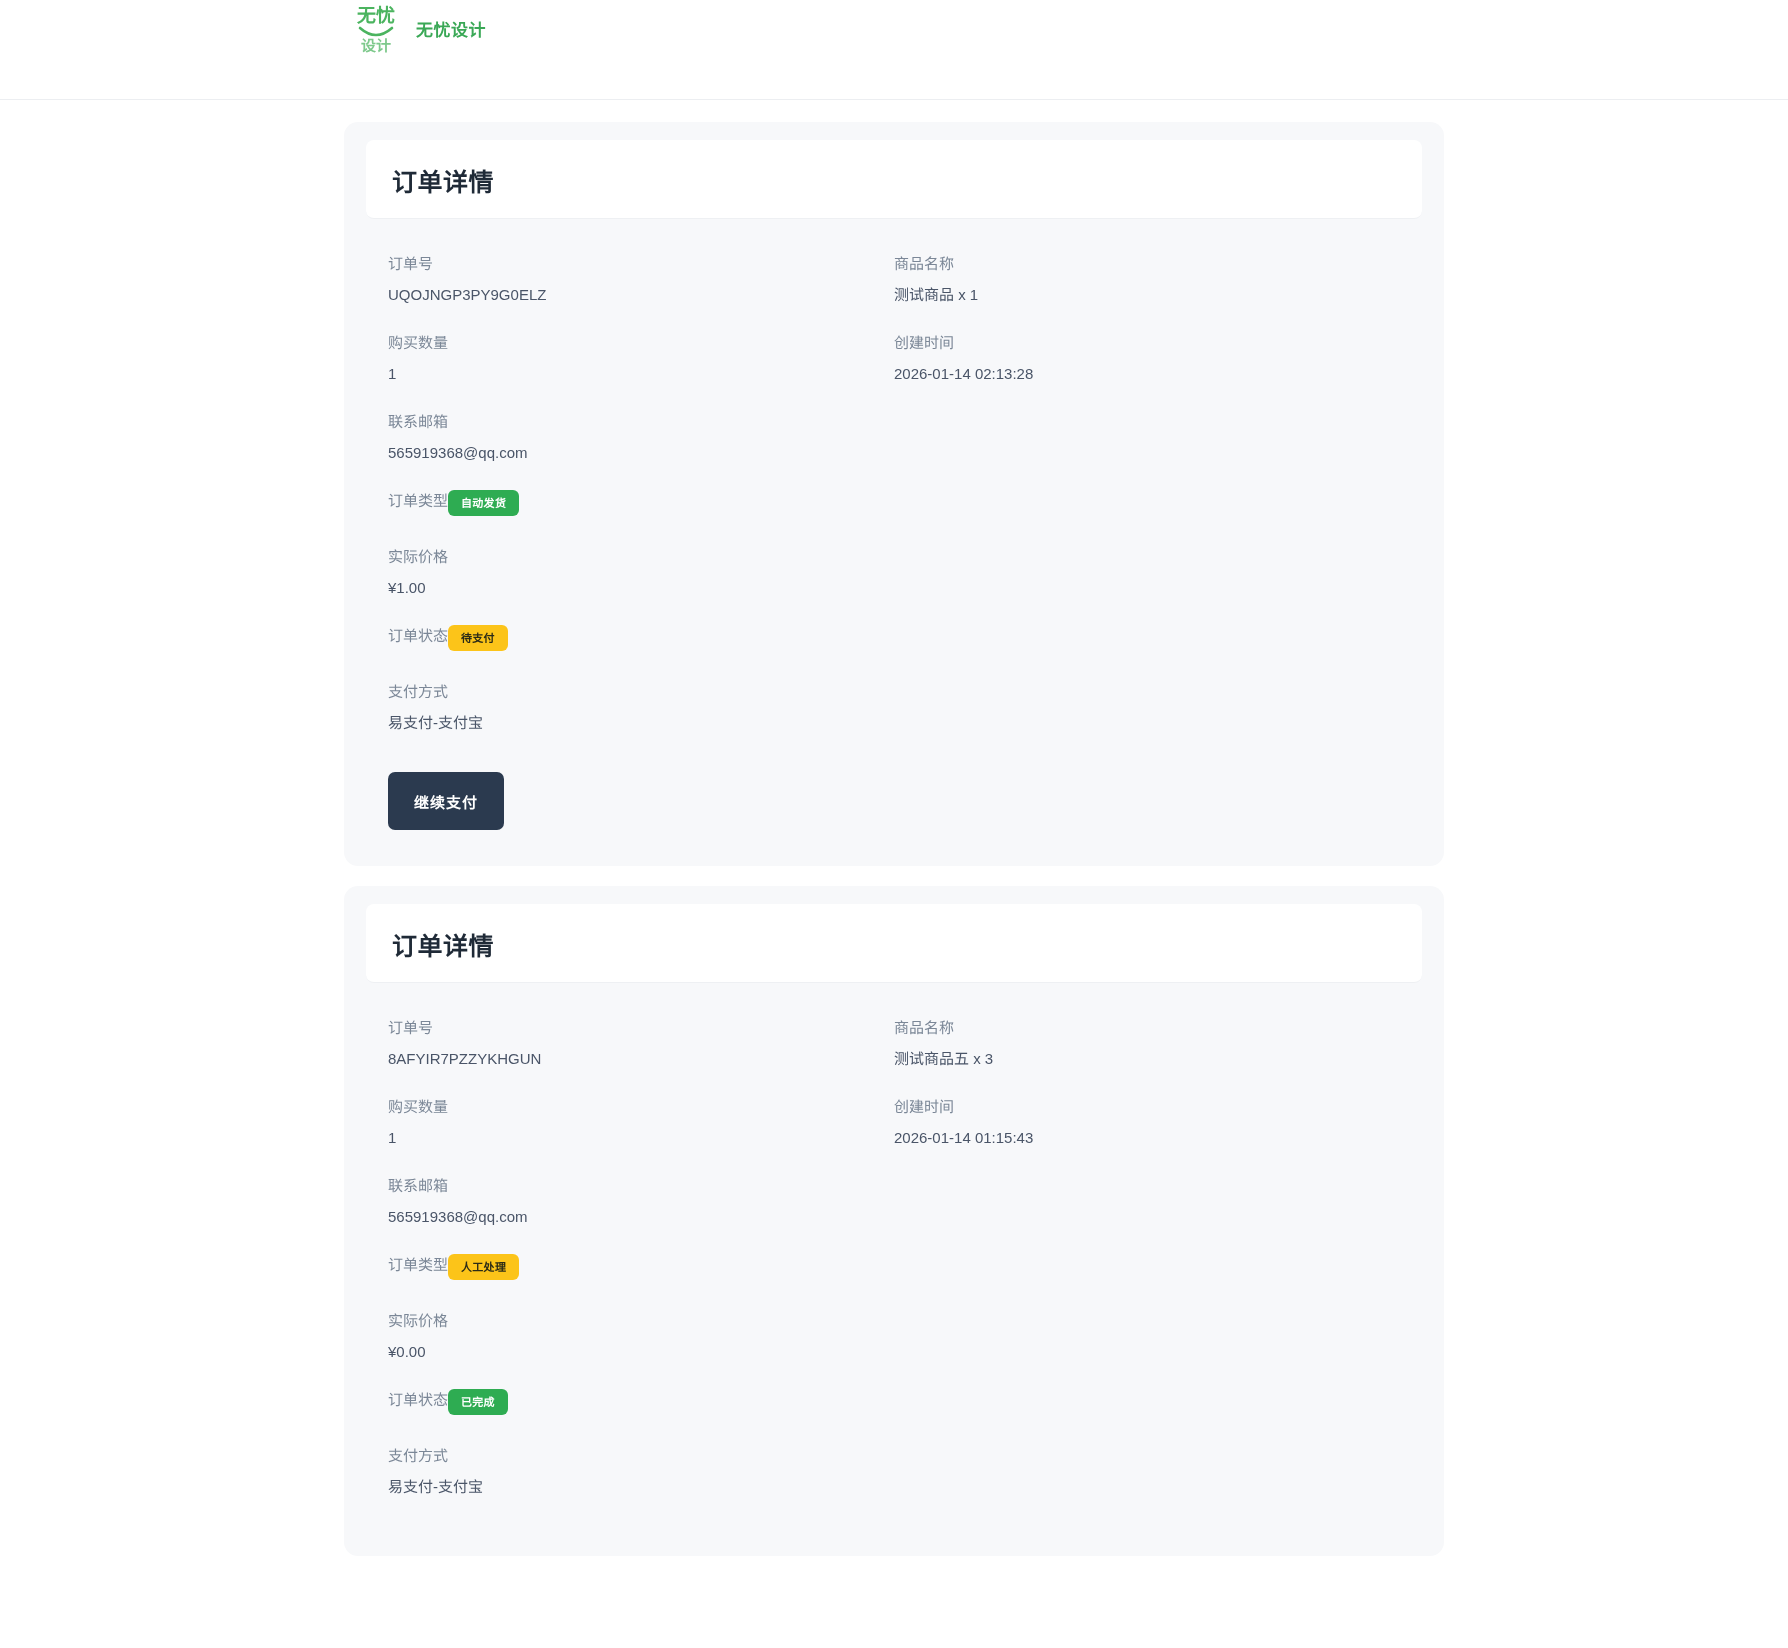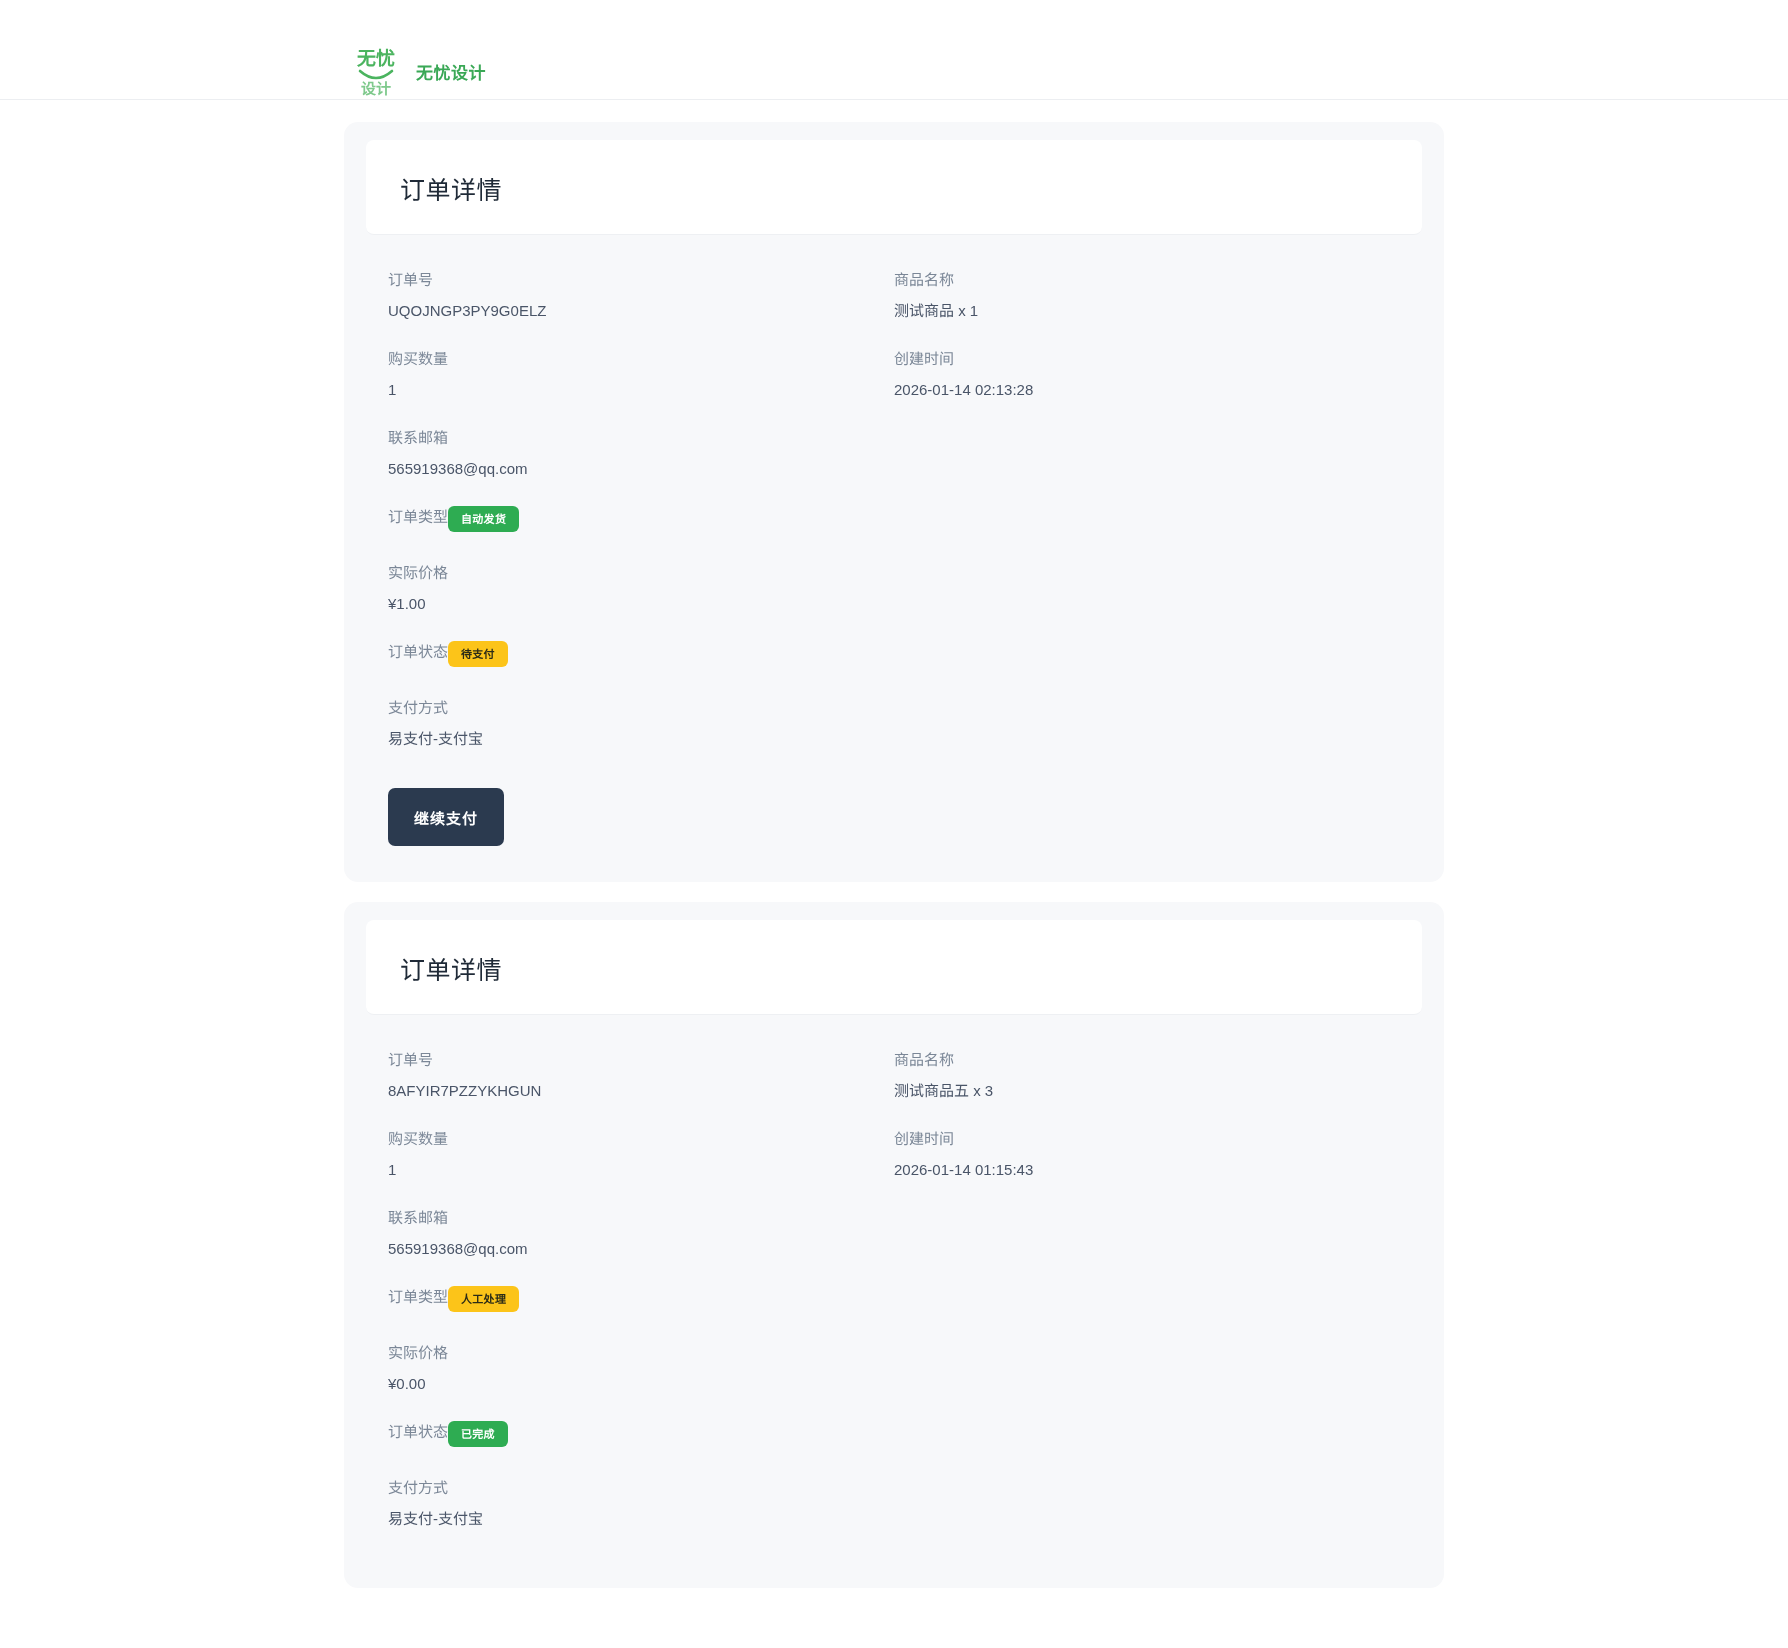"无忧" .site-header { align-items: flex-end -> flex-start }
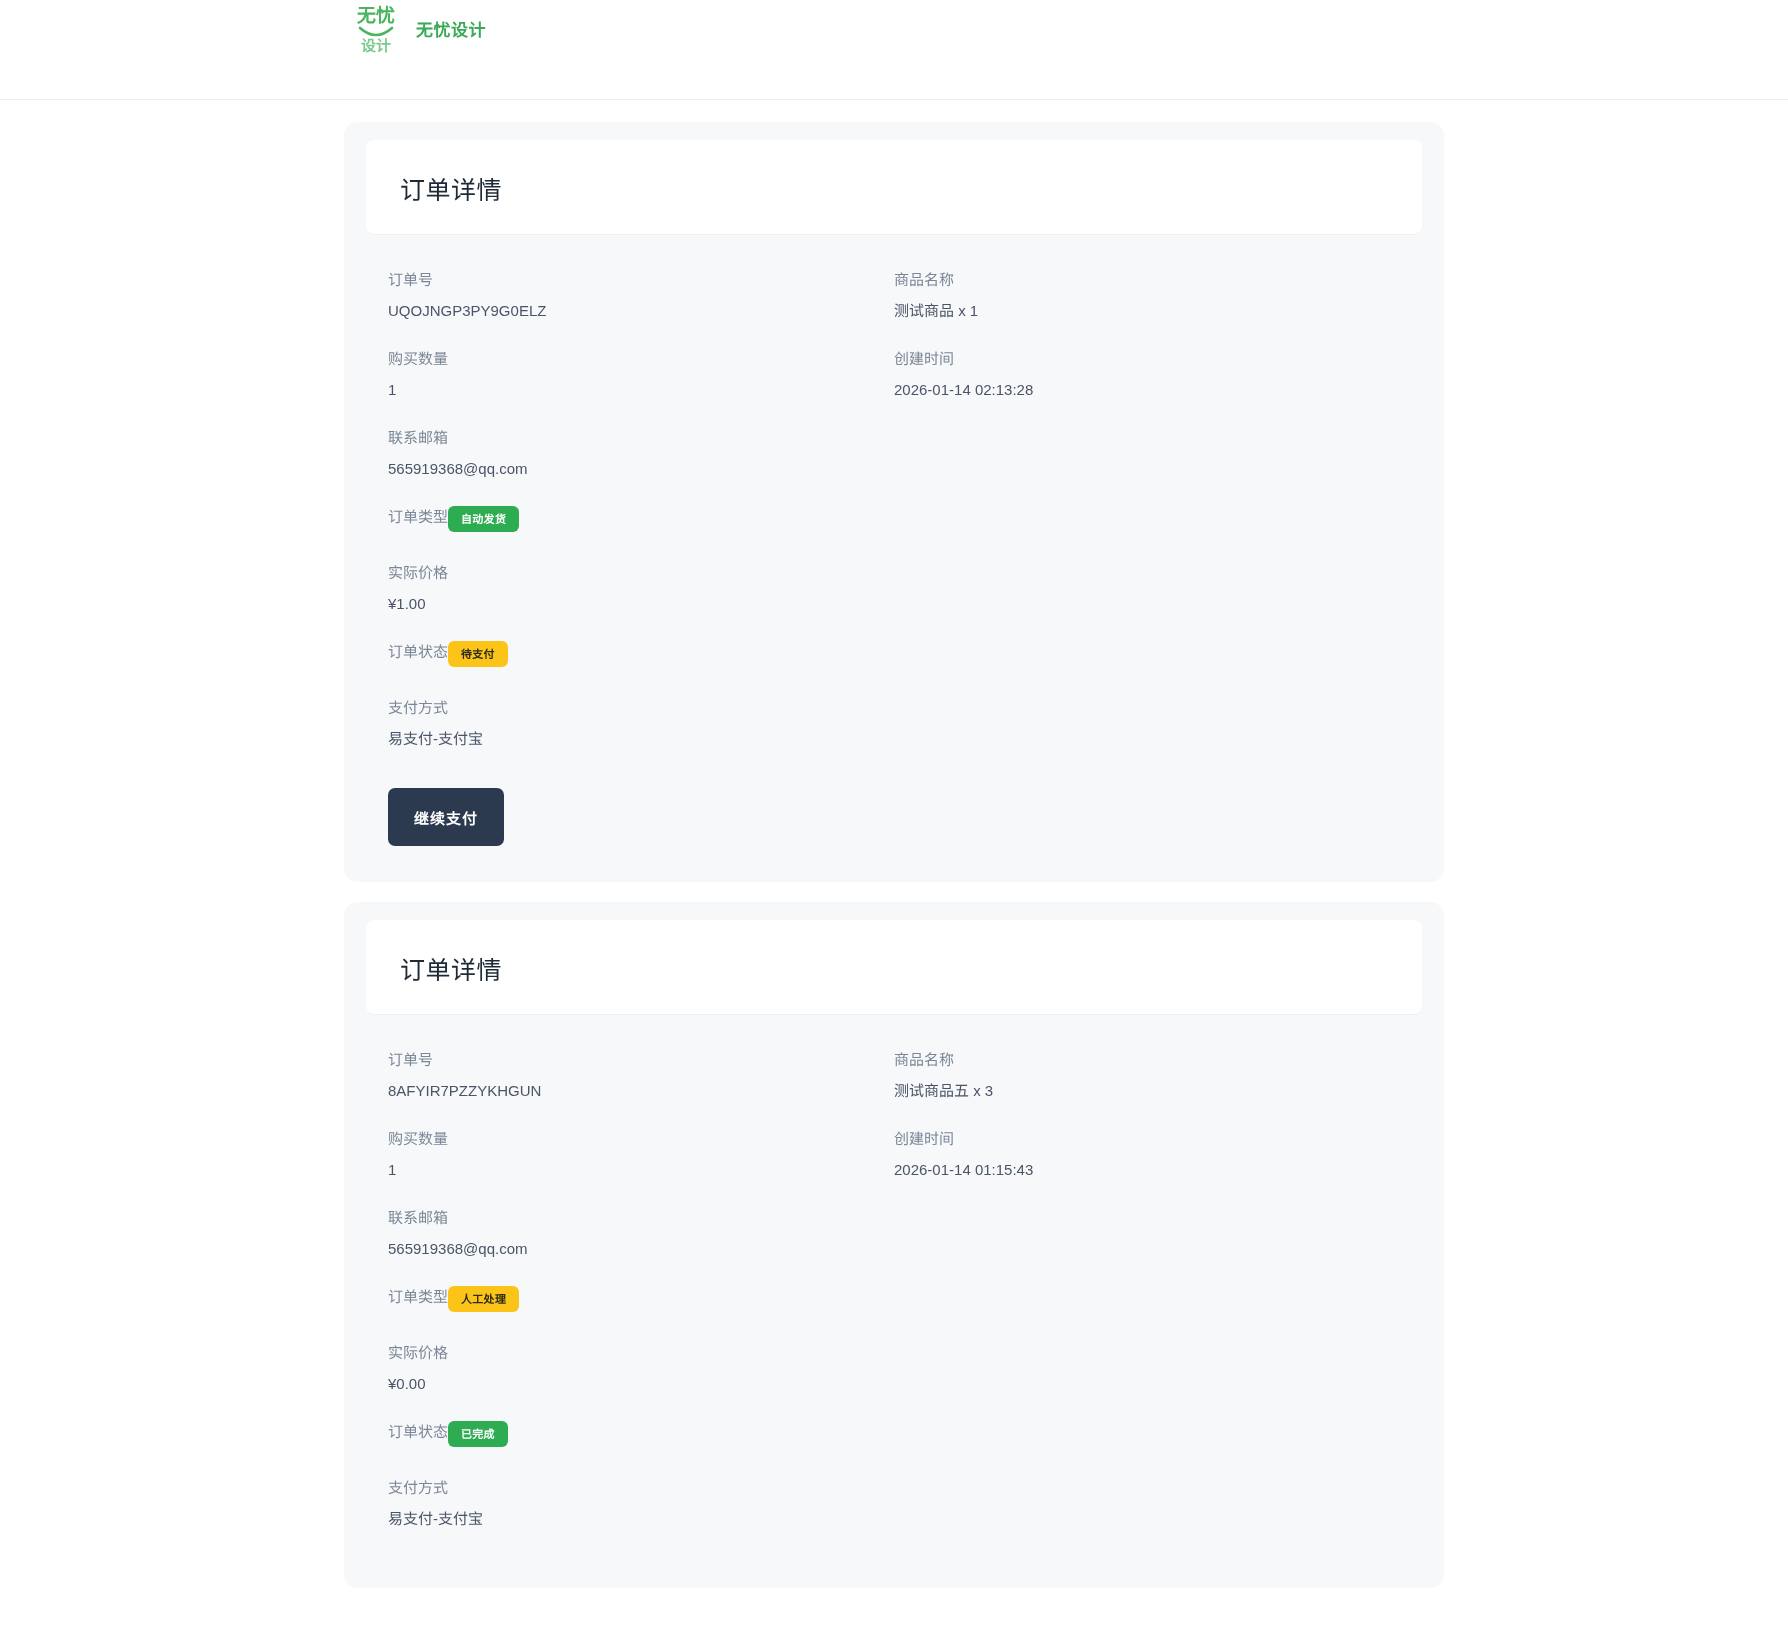"订单详情" .card-title { font-weight: 400 -> 700; margin: 8px -> 0 }
